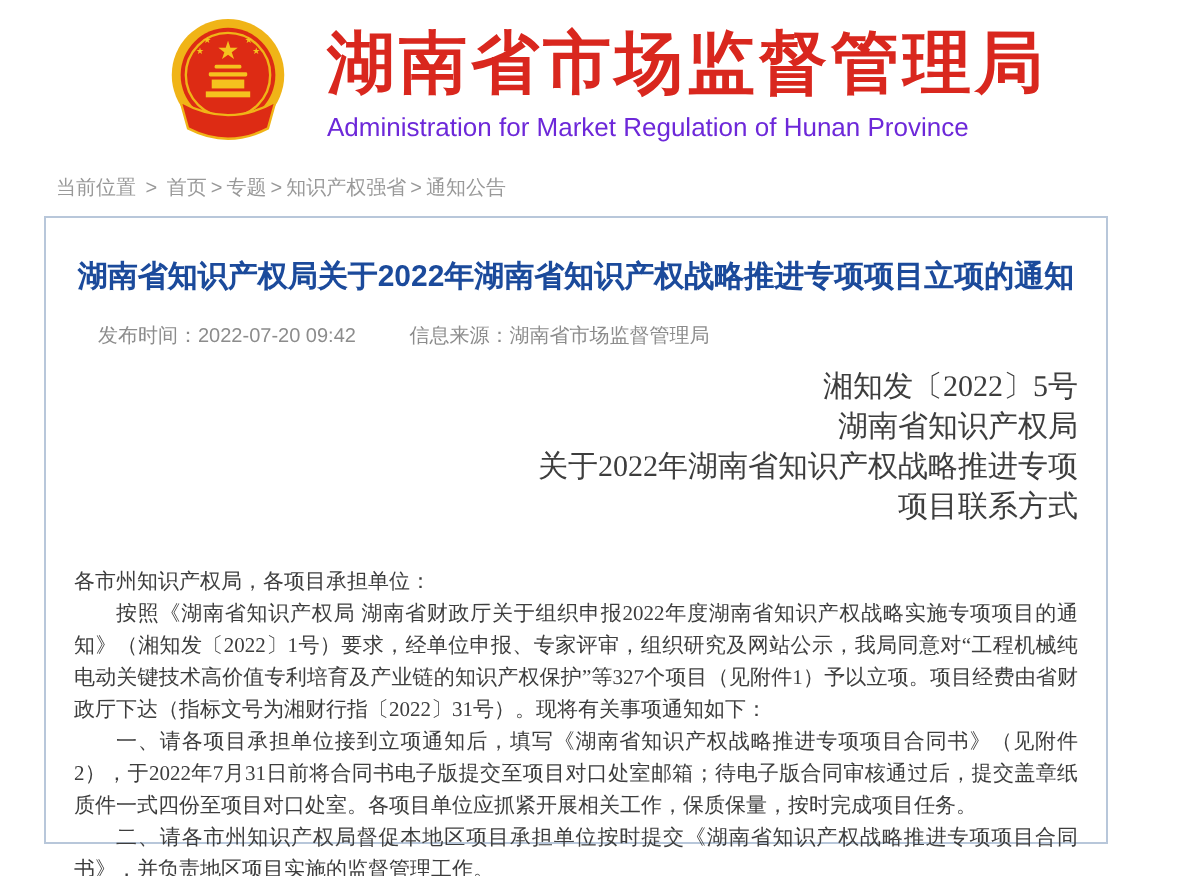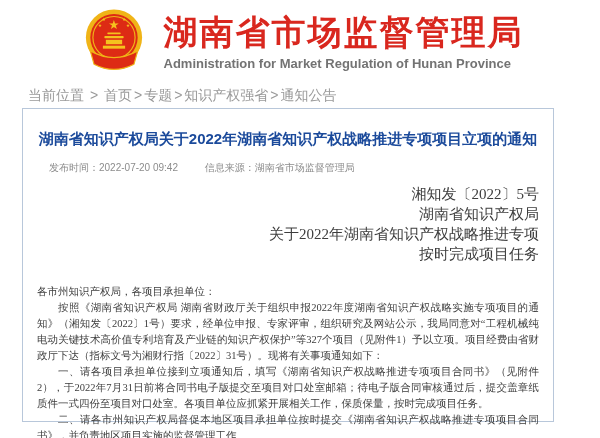"Administration for Market Regulation of" .org-en { color: #737373 -> #6d28d9; font-weight: bold -> normal }
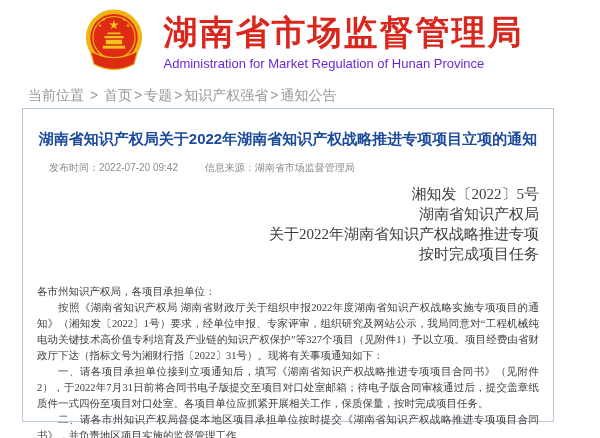"当前位置 > 首页 > 专题" .breadcrumb { font-size: 14px -> 10px }
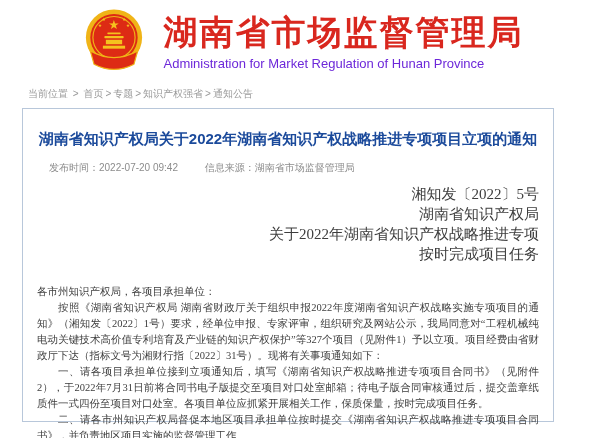"按时完成项目任务" div.doc-head-line { text: 按时完成项目任务 -> 项目联系方式 }
